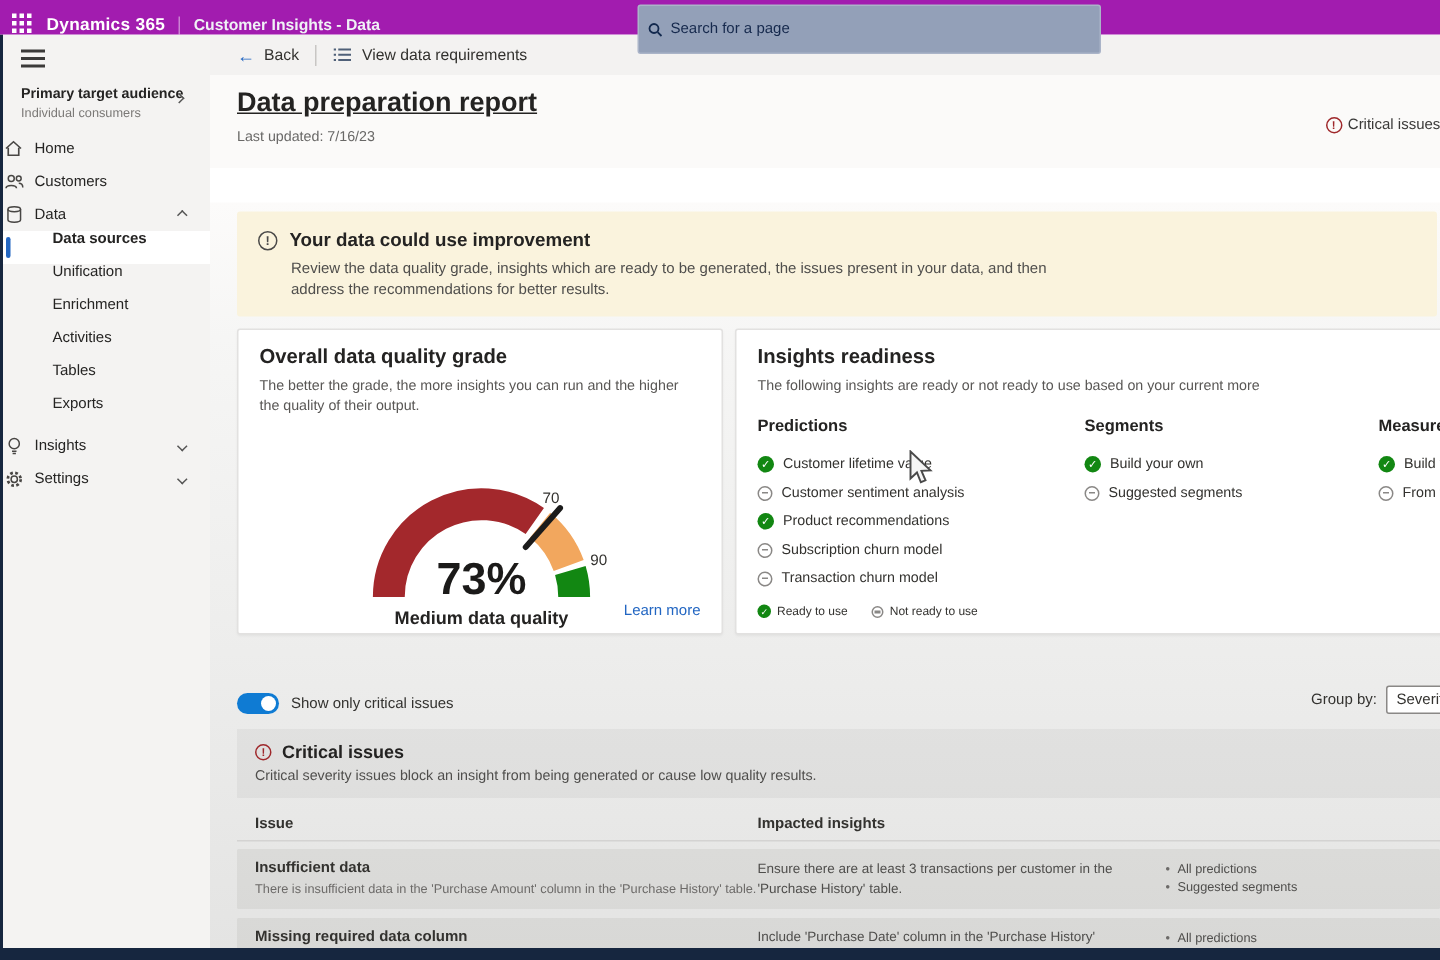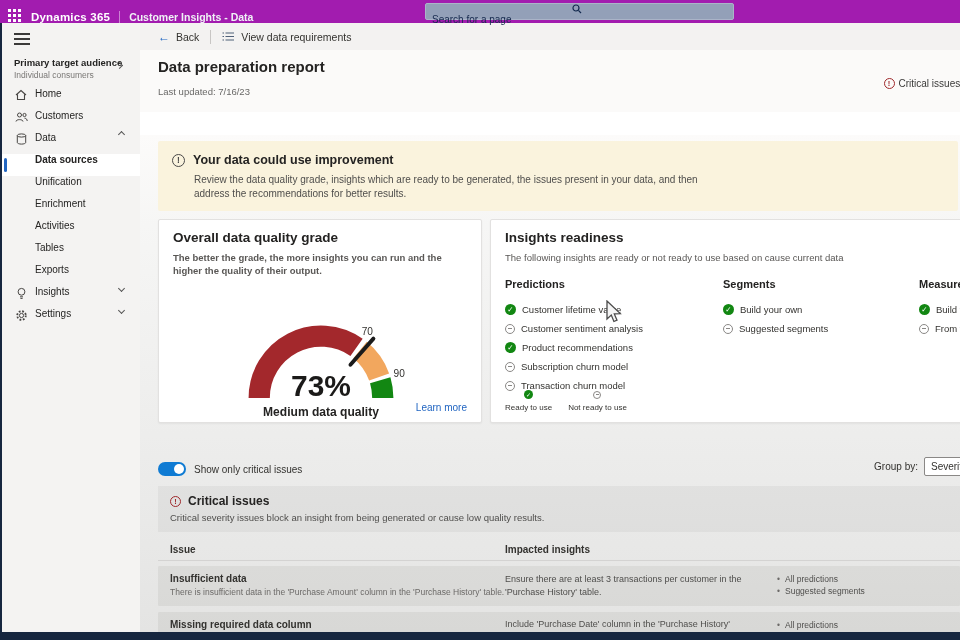"Search for a page" .searchbox { flex-direction: column -> none; height: 17px -> 33px }
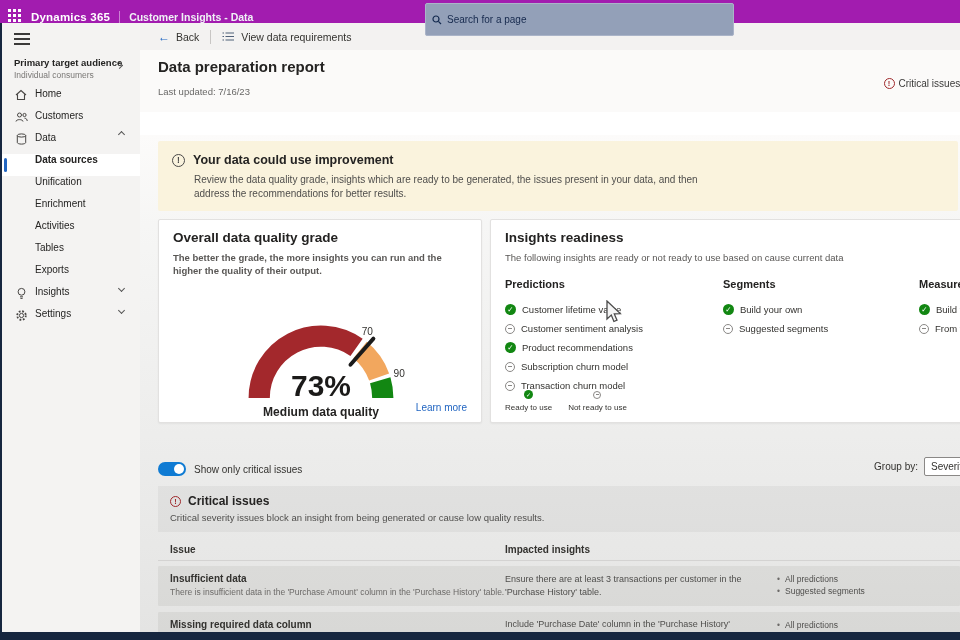"Data preparation report" .page-title { font-size: 15px -> 18px; text-decoration: none -> underline }
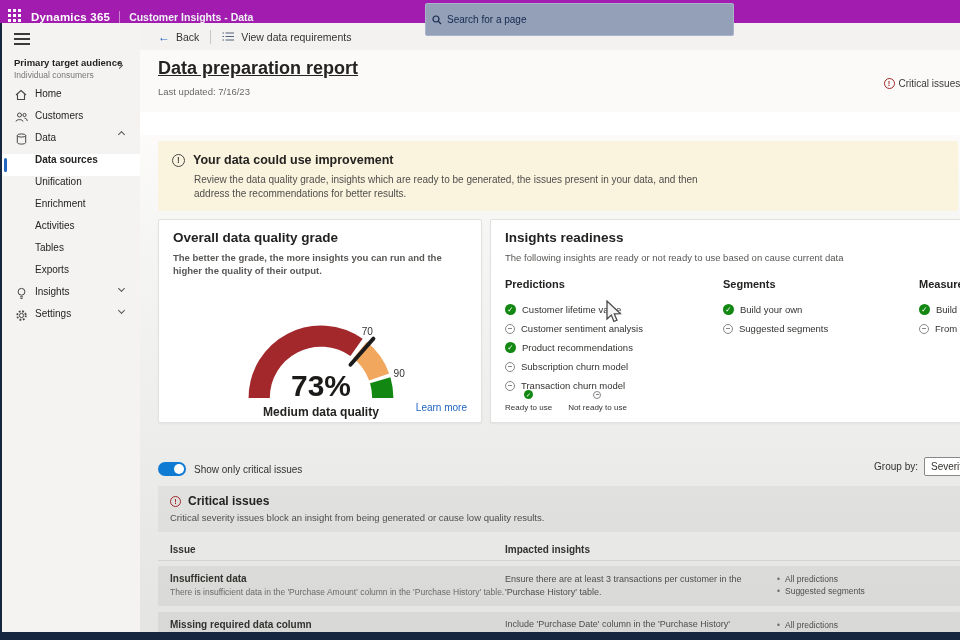"Home" .nav-item { align-items: none -> center; padding-left: 12px -> none }
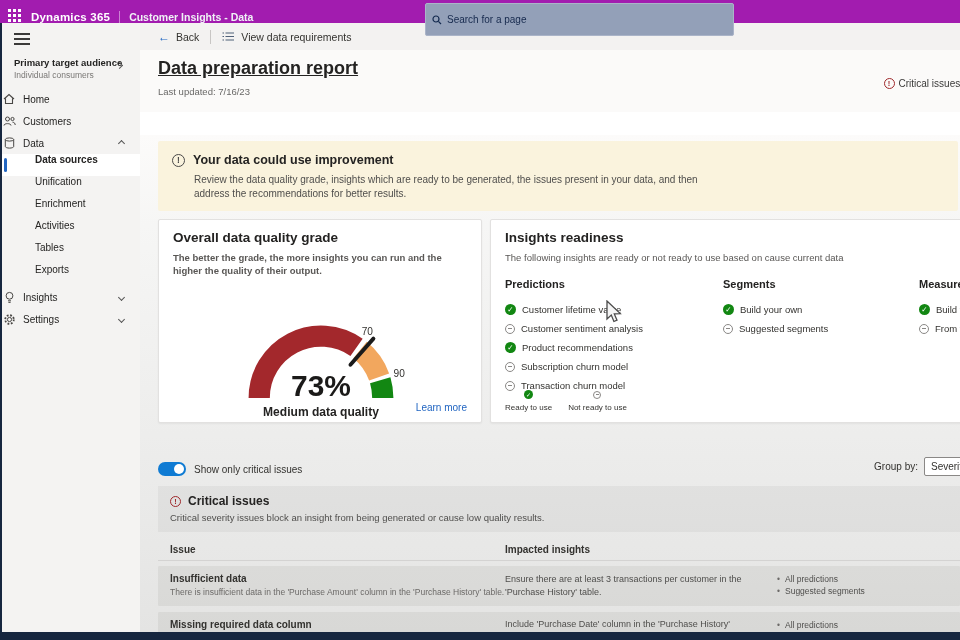"The better the grade, the" .card-grade .card-desc { font-weight: bold -> none }
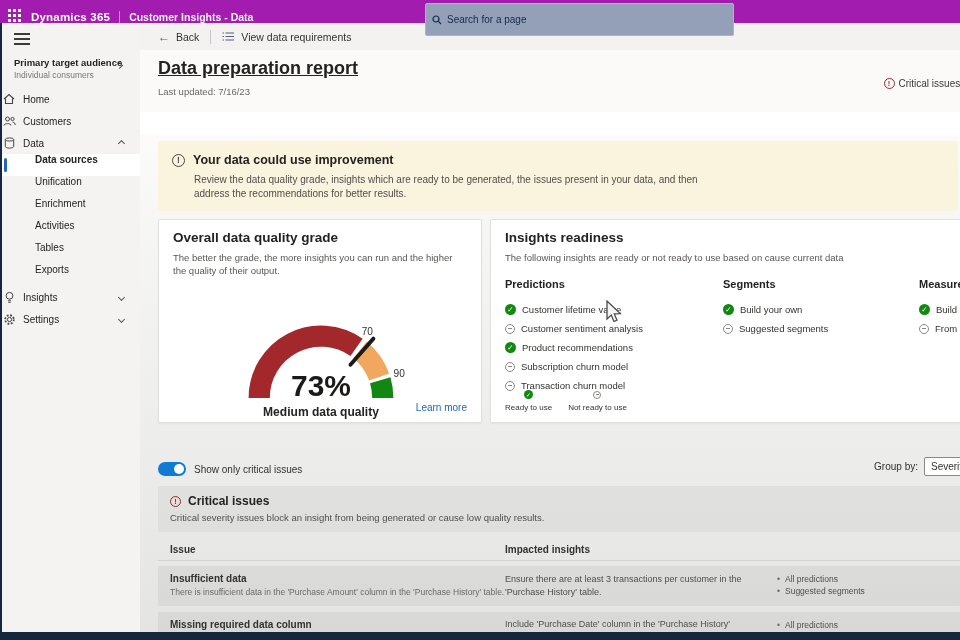"The following insights are ready" div.card-desc { text: cause current data -> your current more }
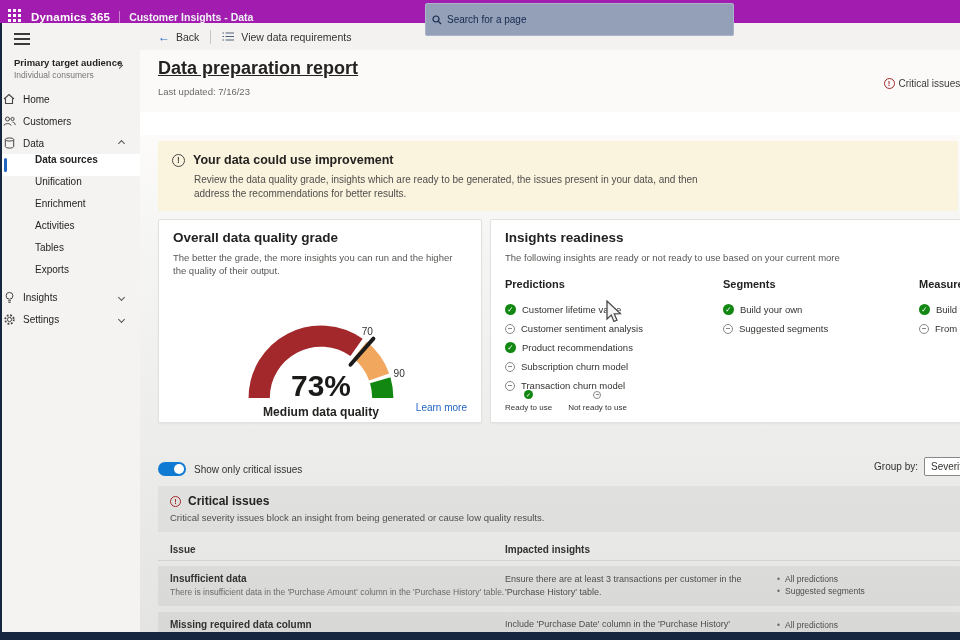"Ready to use" .legend .entry { align-items: center -> flex-end; flex-direction: column -> none }
